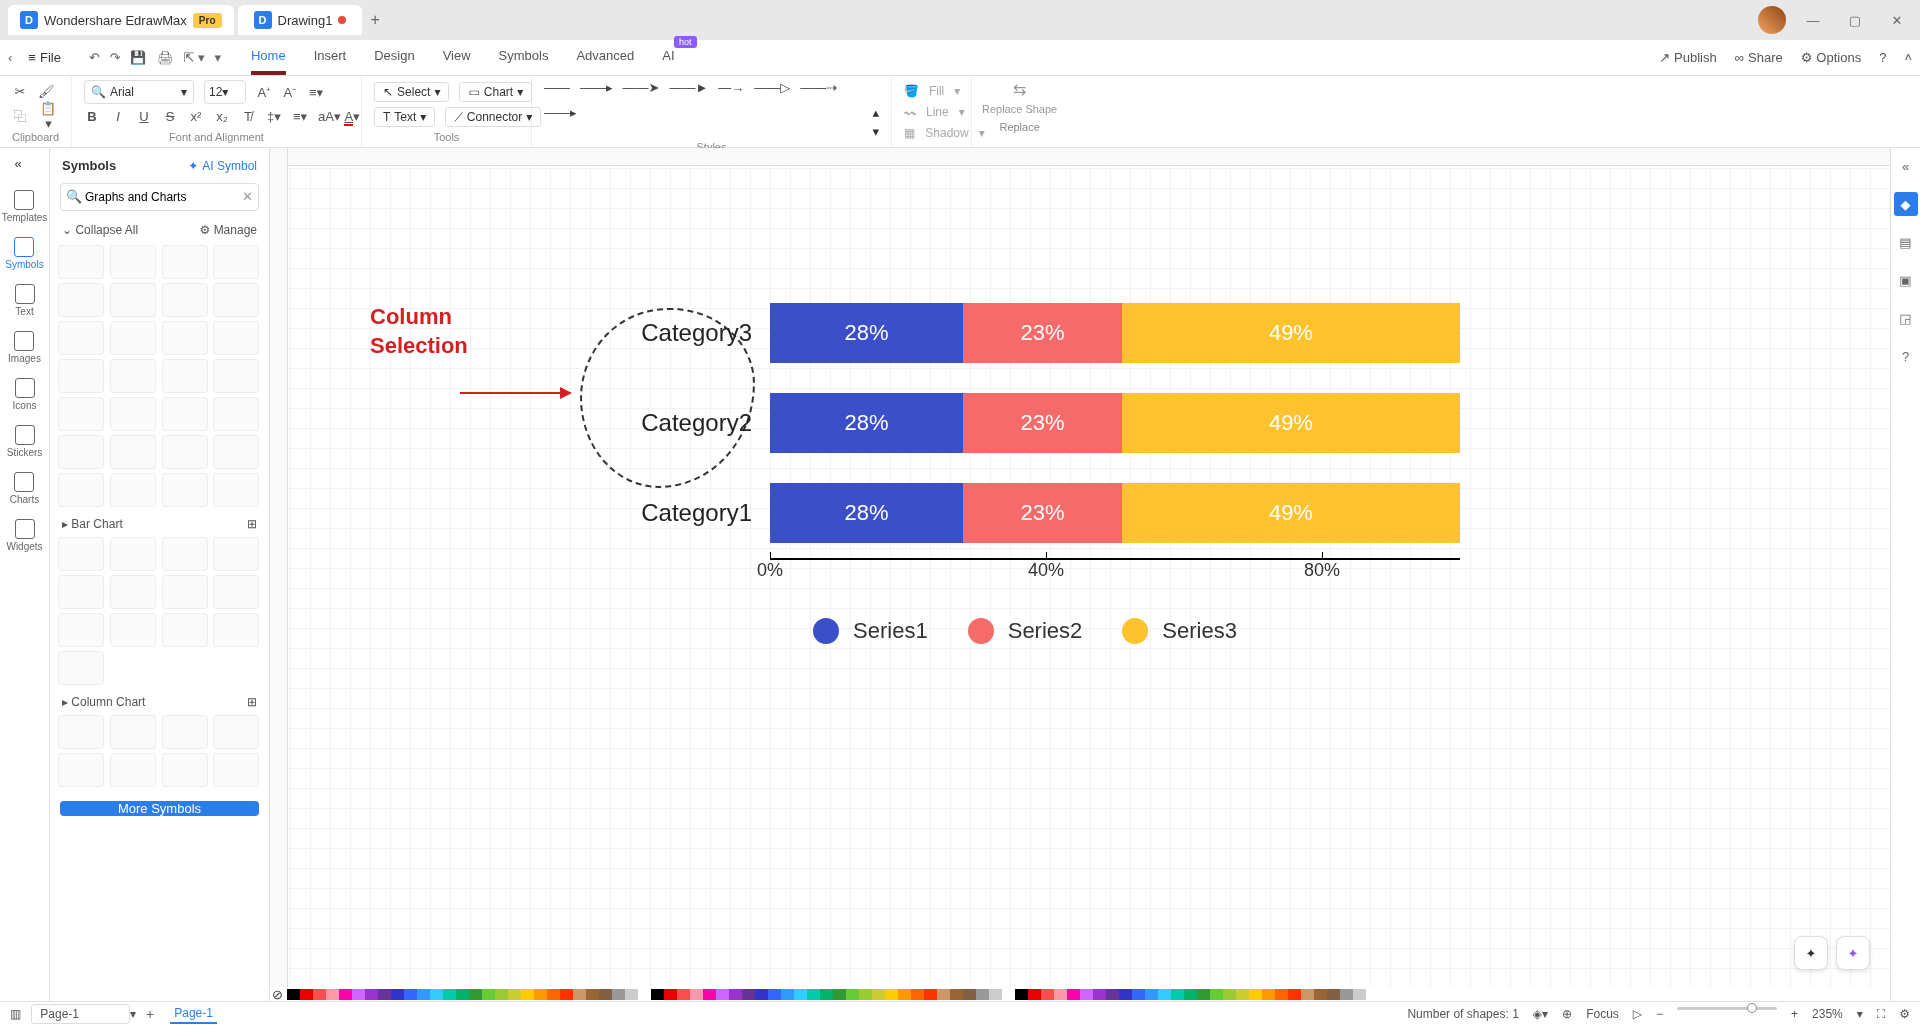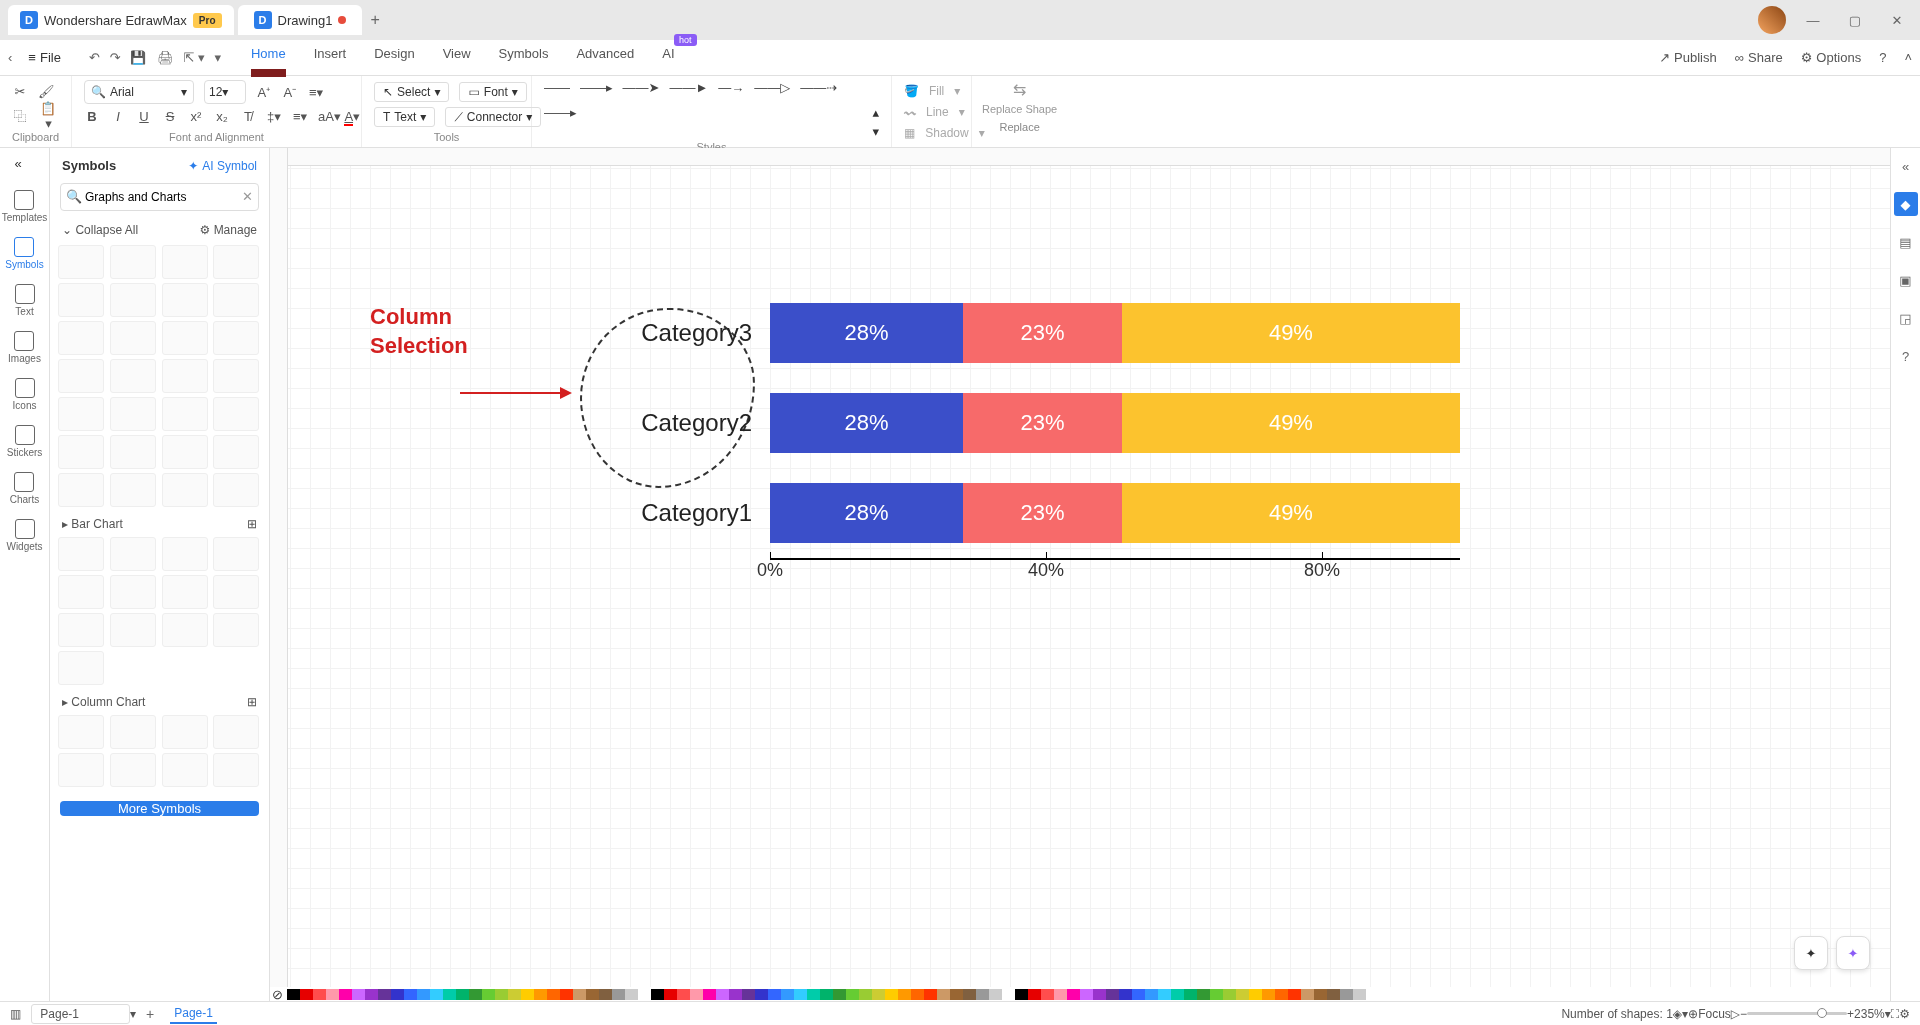"Home" .menu-tab.active { border-bottom: 8px solid #7f1d1d -> 4px solid #7f1d1d }
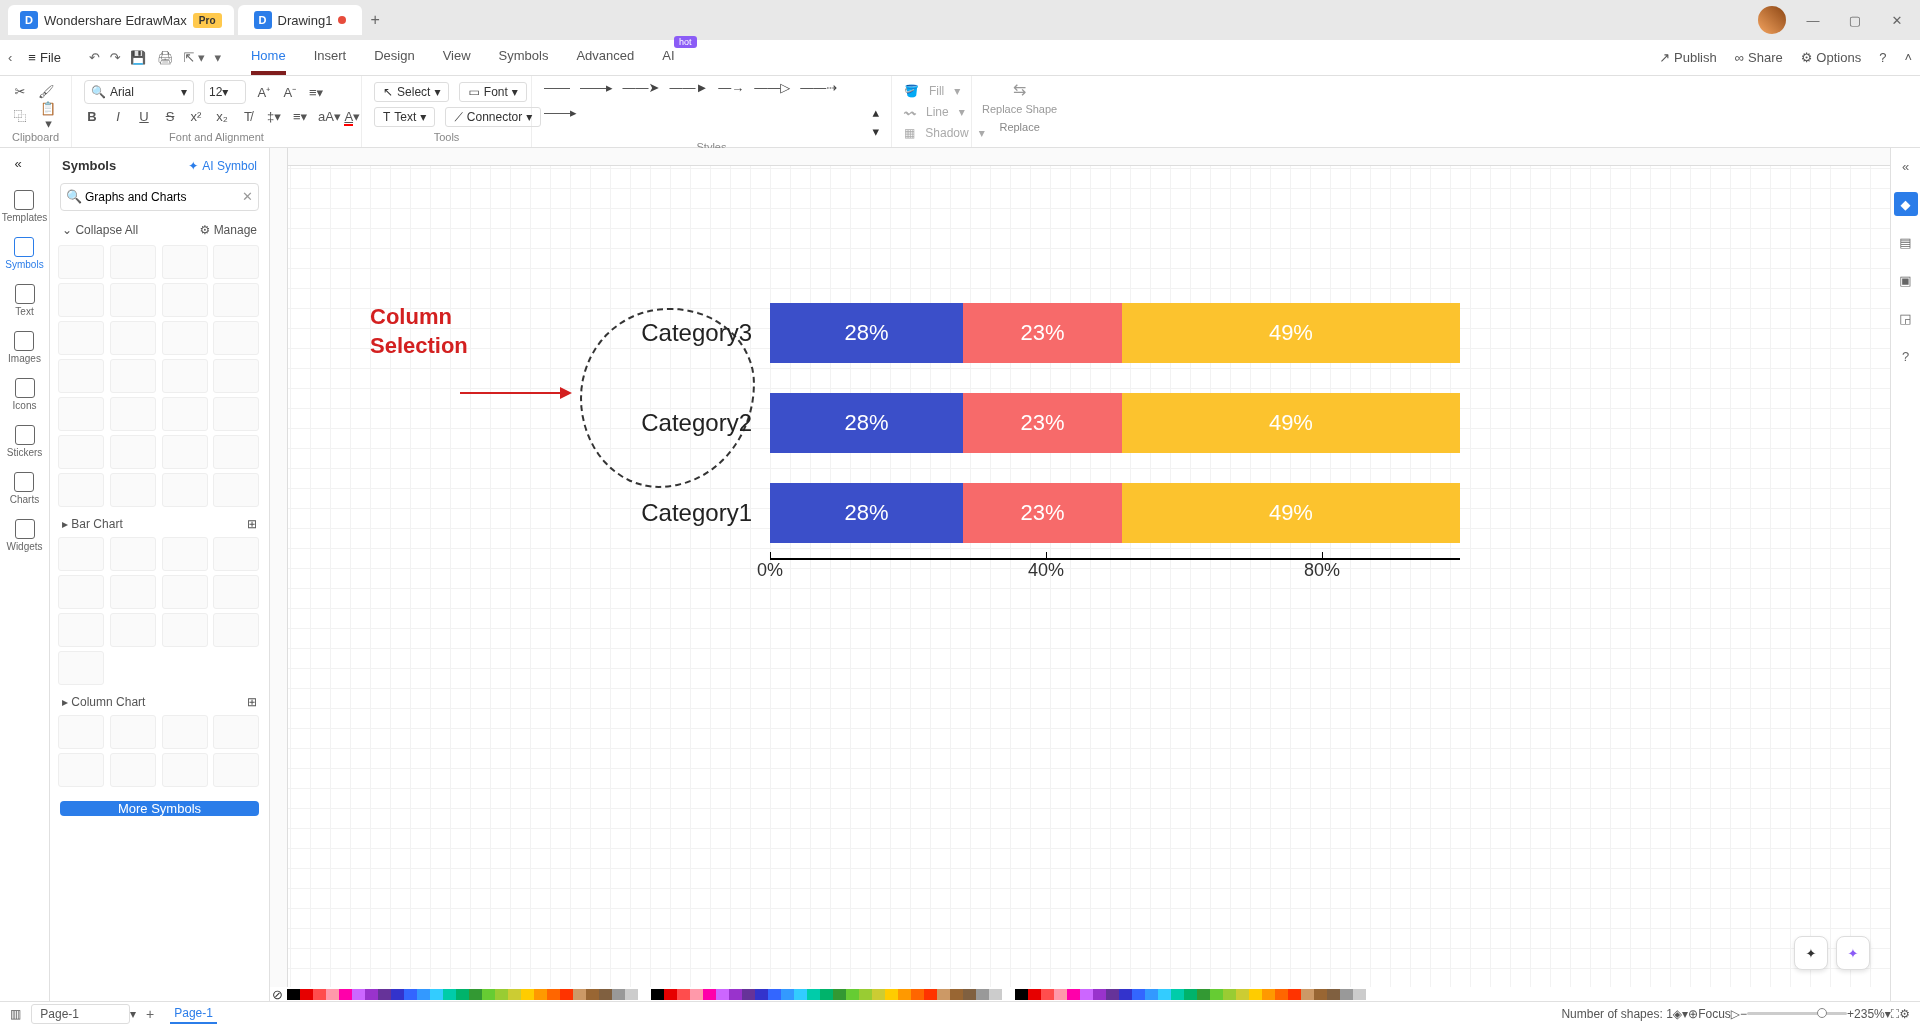"Font" span { text: Font -> Chart }
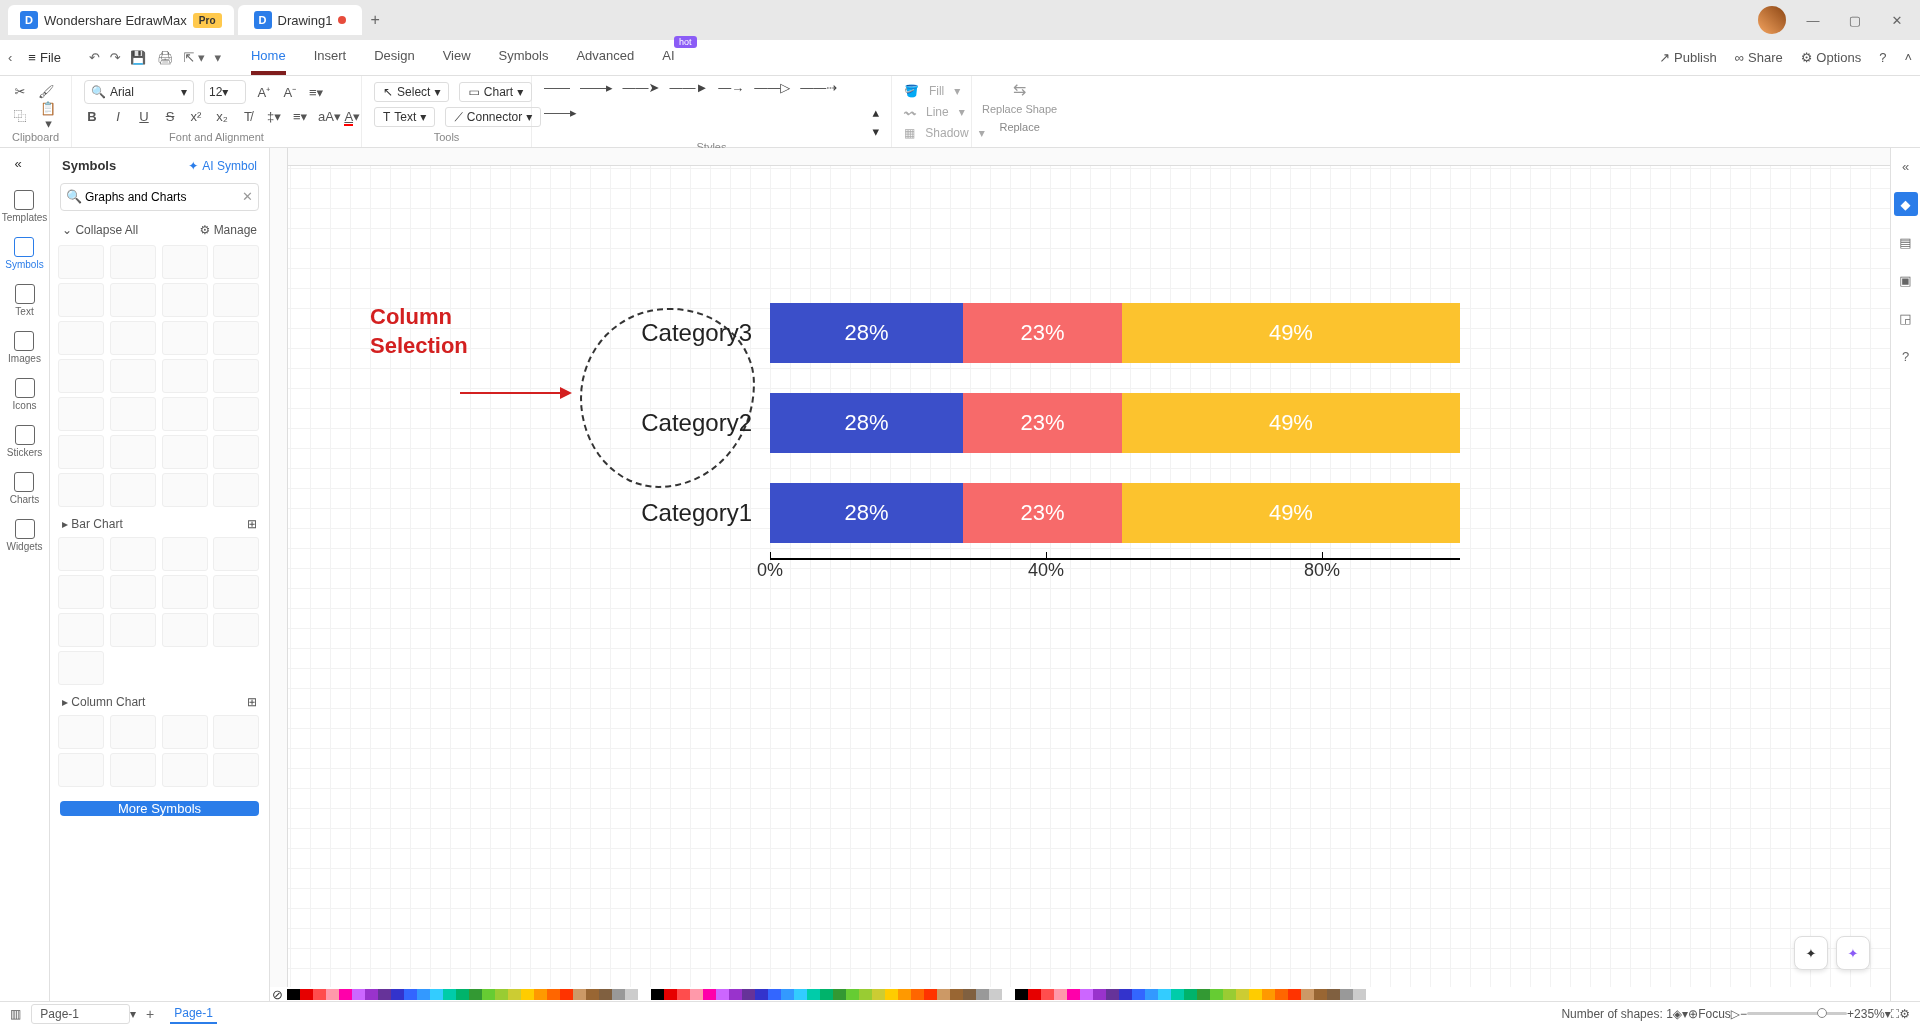"Series1" div.legend { html: none -> <div> <div> <div></div> <span>Series1</span> </div> <div> <div></div> <span>Series2</span> </div> <div> <div></div> <span>Series3</span> </div> </div> }
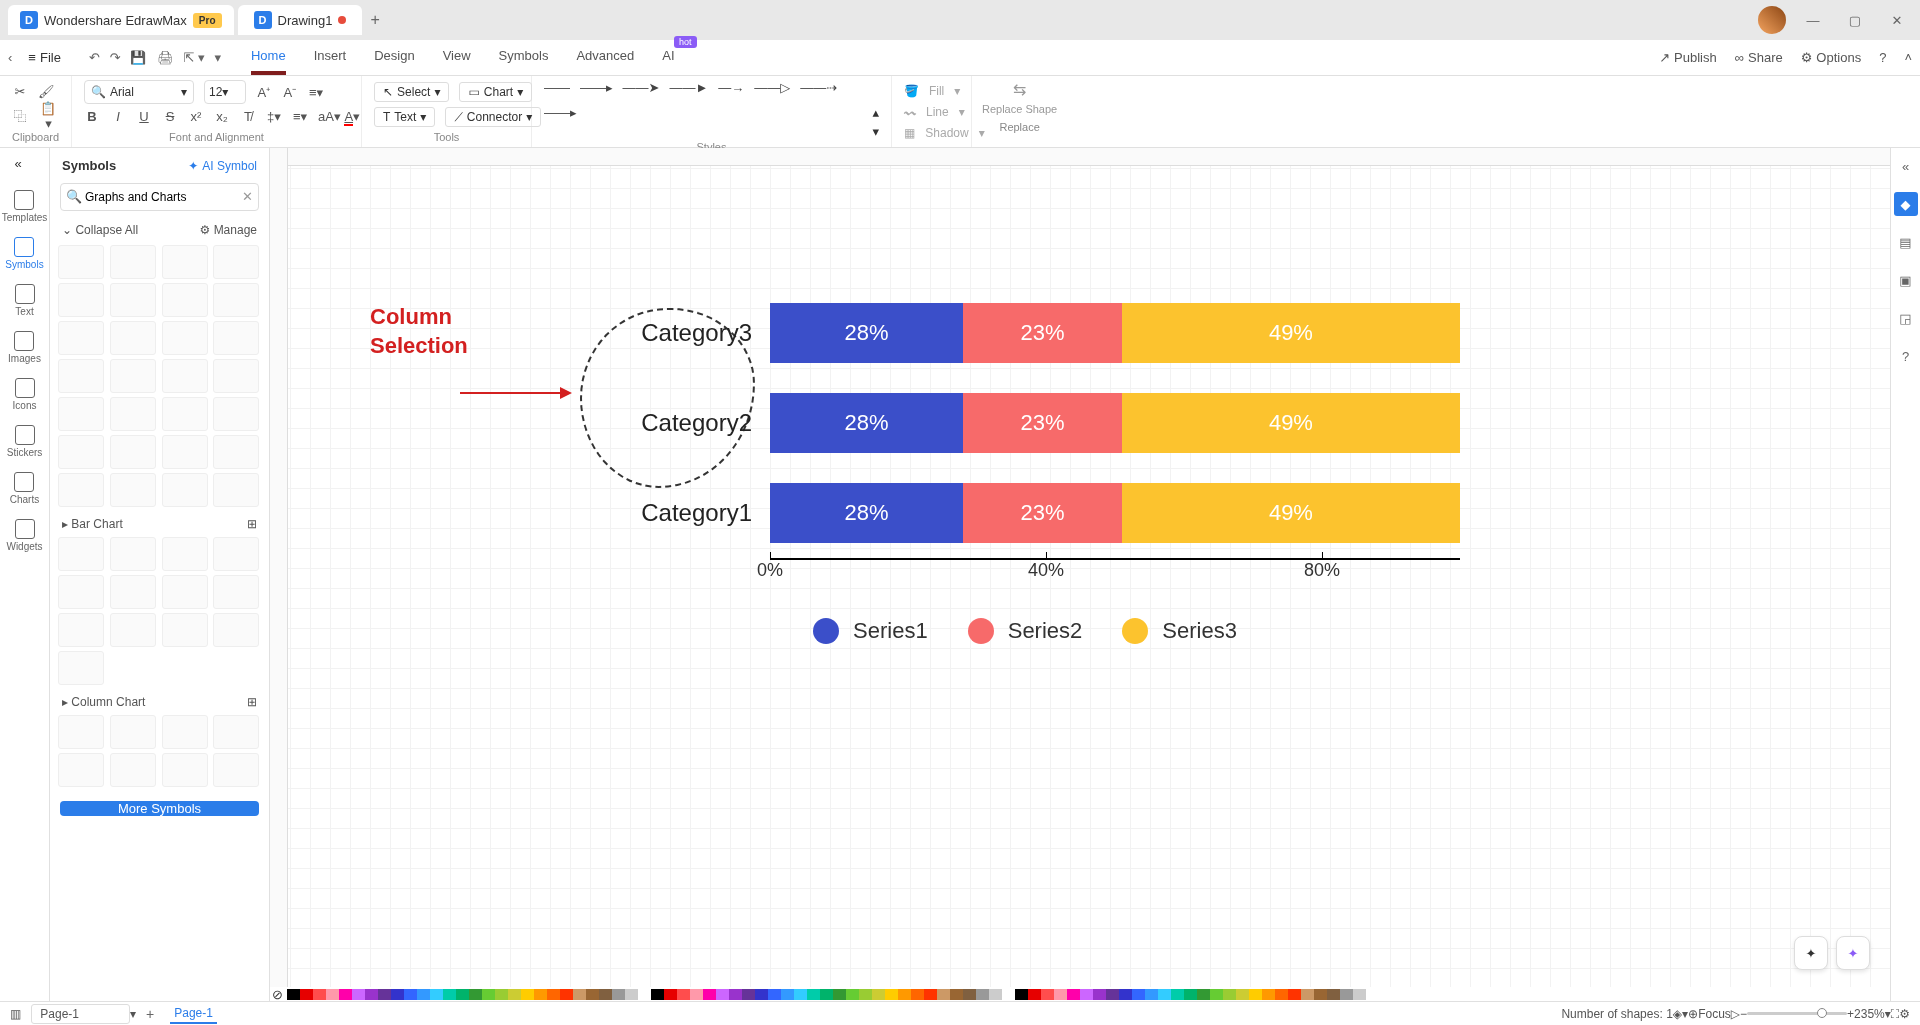"Number of shapes: 1" .status-right { align-items: center -> flex-start; gap: none -> 14px }
